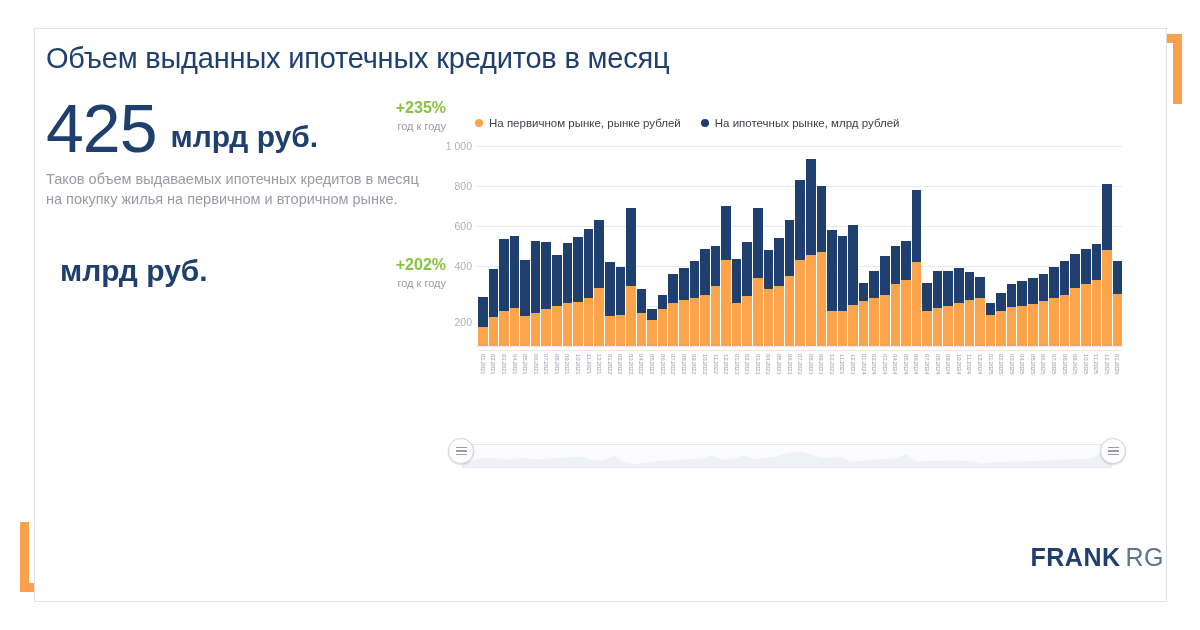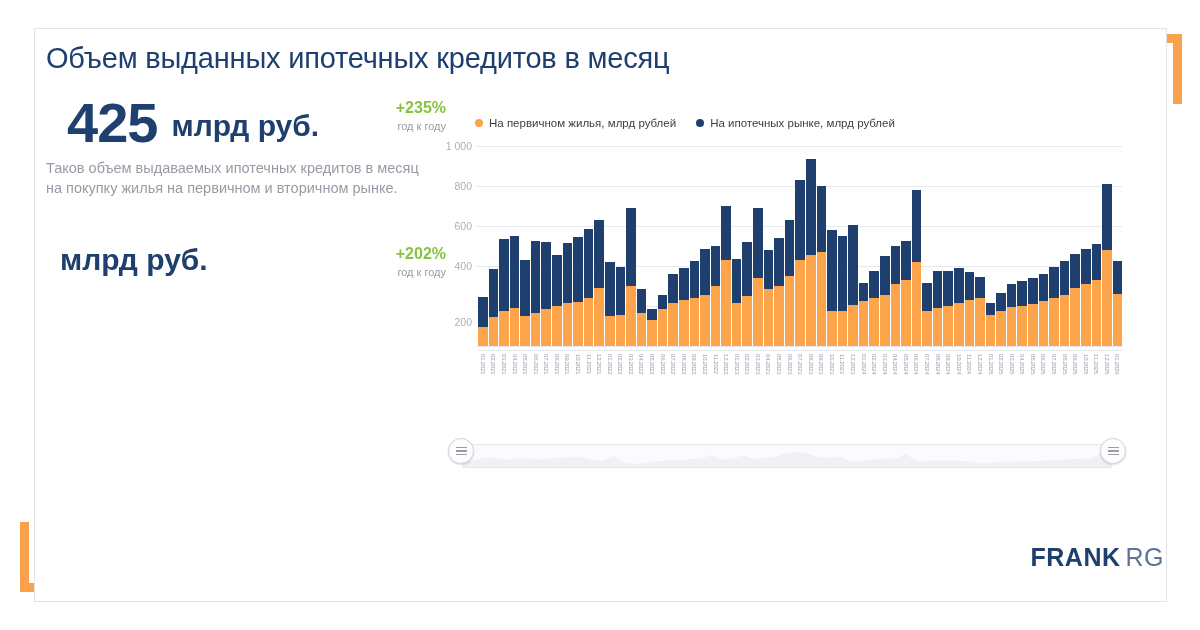"425" .stat-value { font-size: 56px -> 68px; font-weight: 700 -> 400; margin-left: 21px -> none }
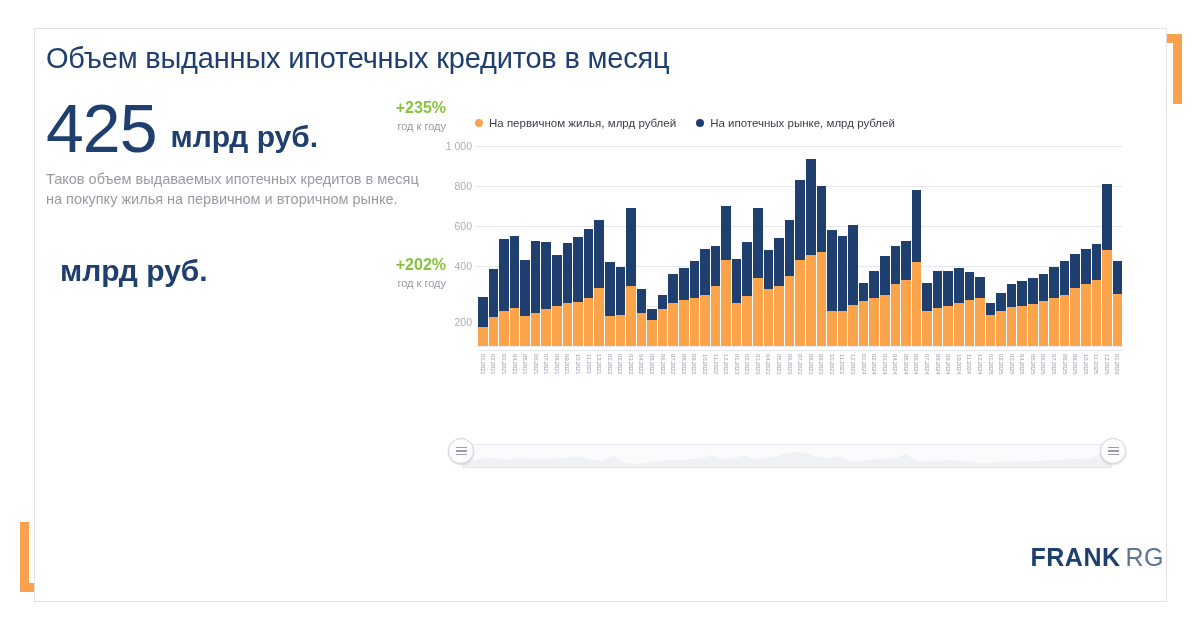"На первичном жилья, млрд рублей" span { text: жилья, млрд -> рынке, рынке }
